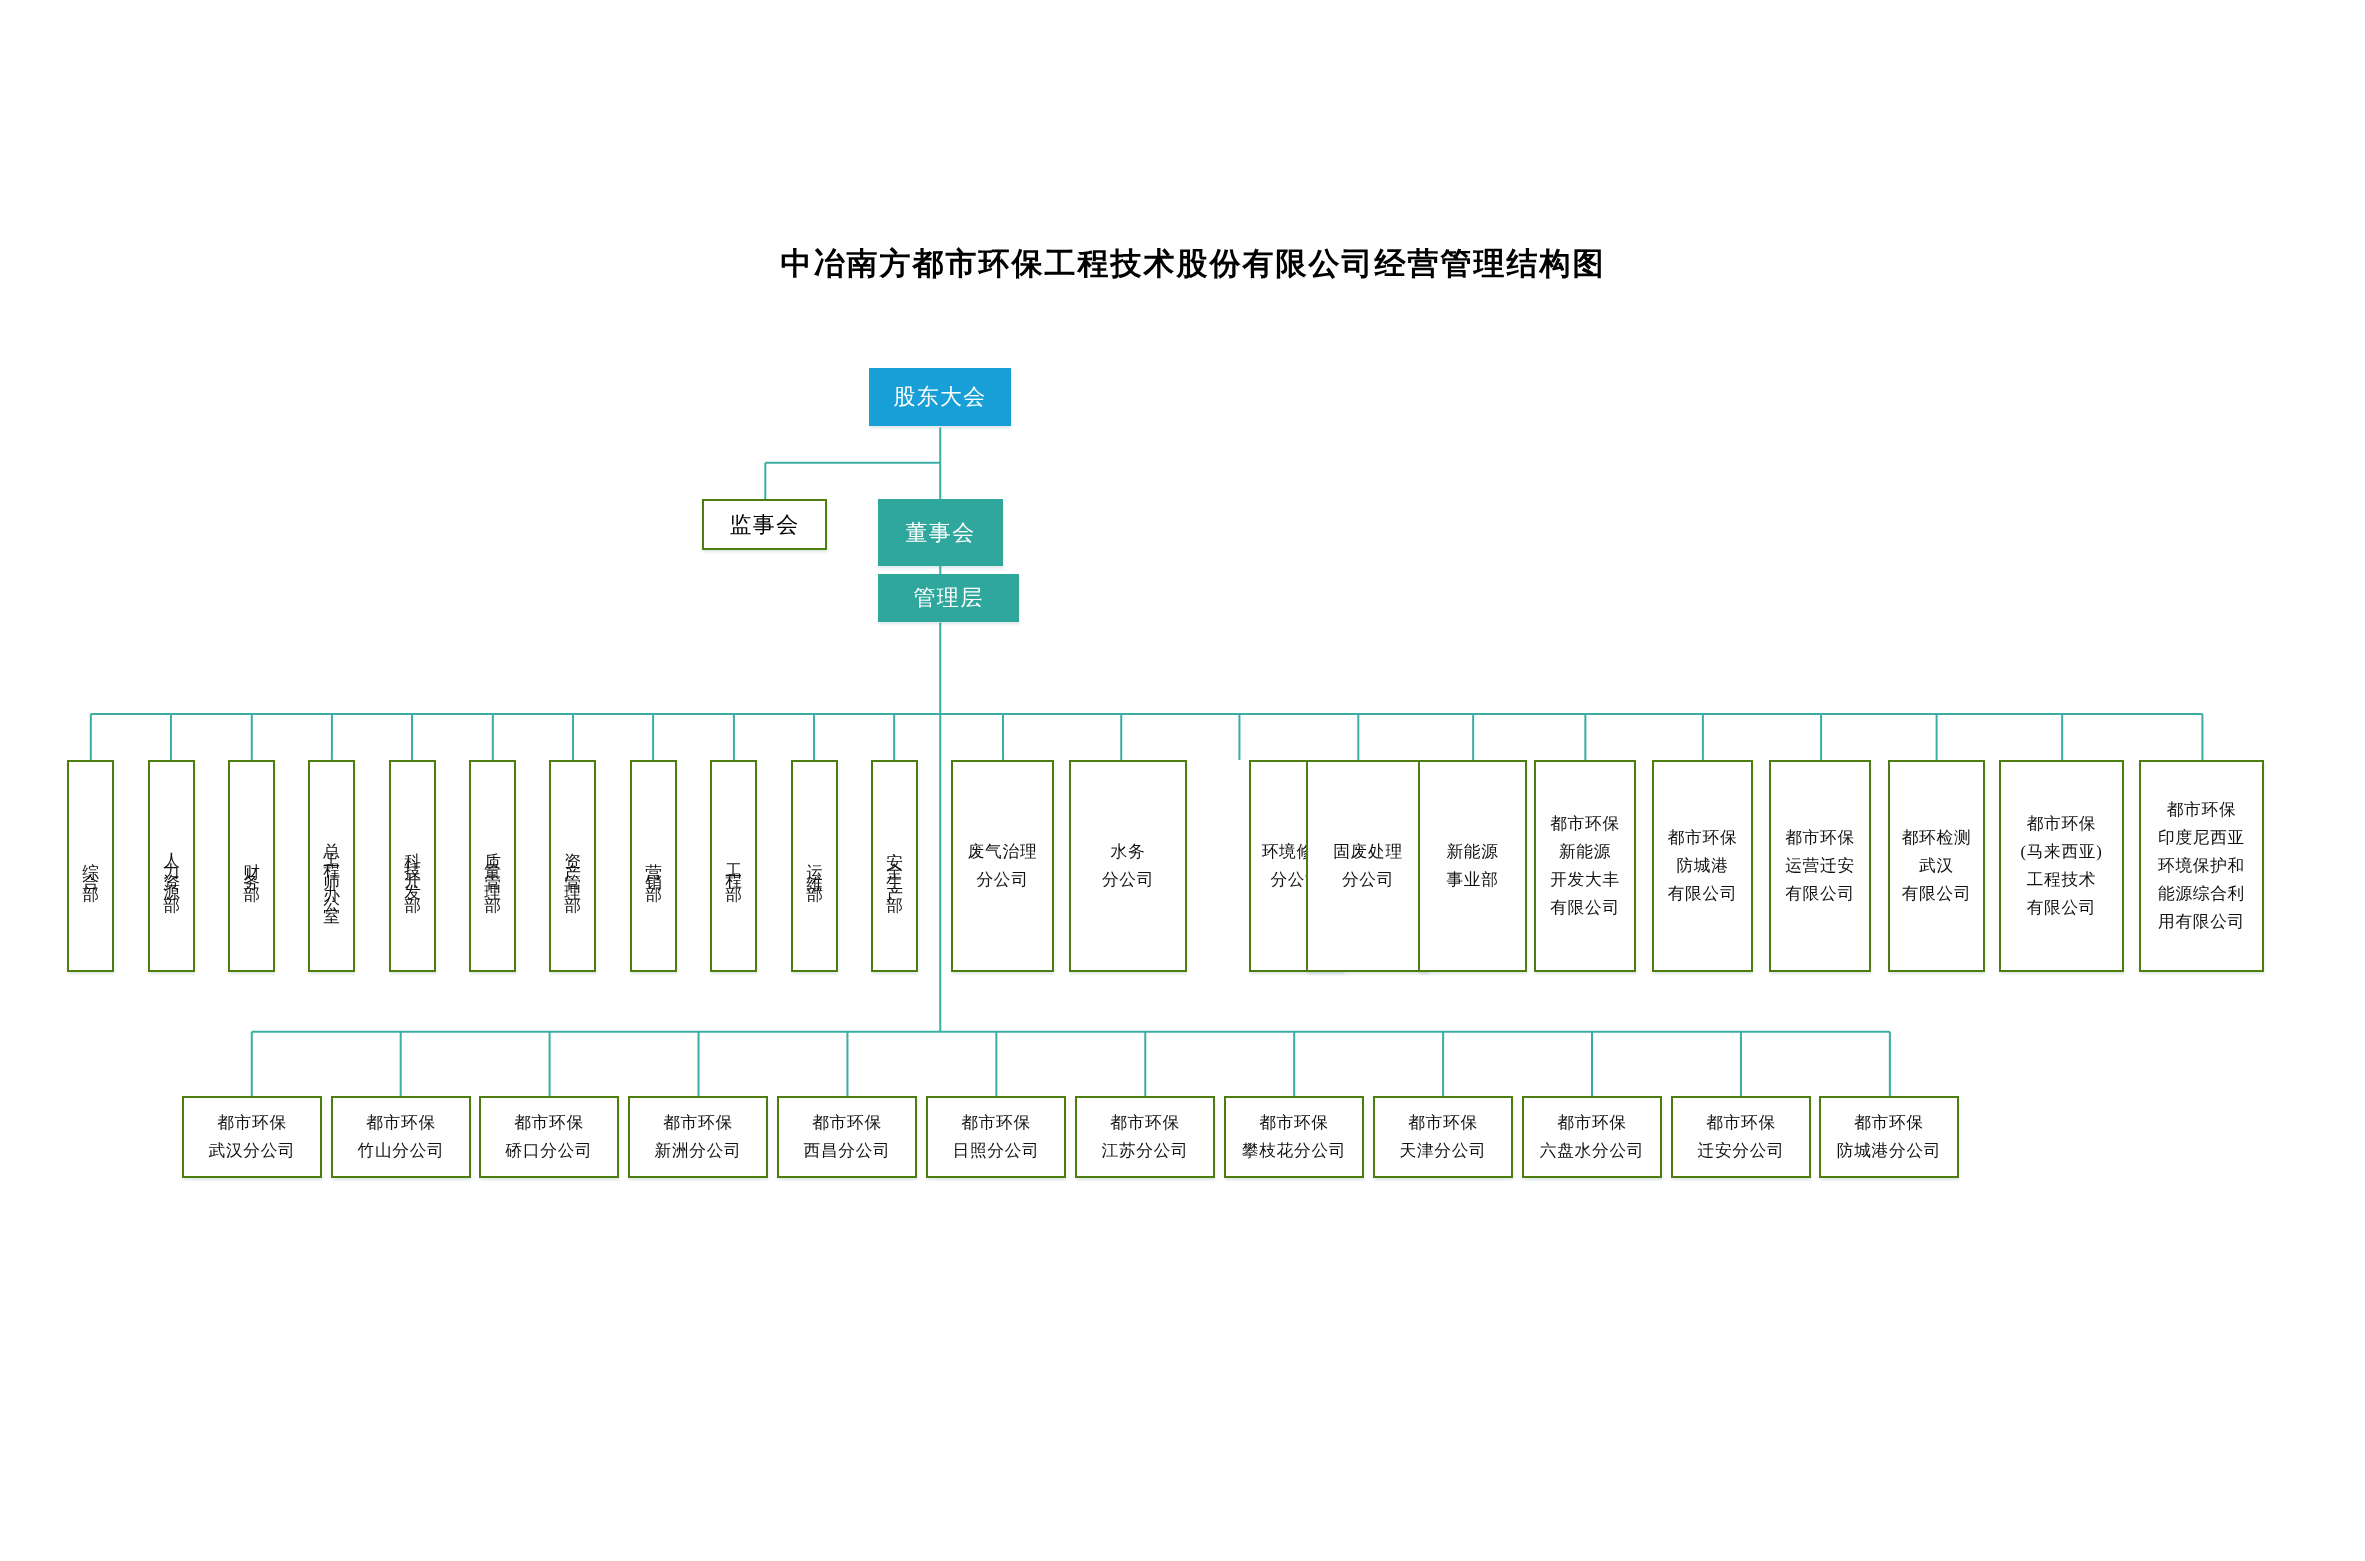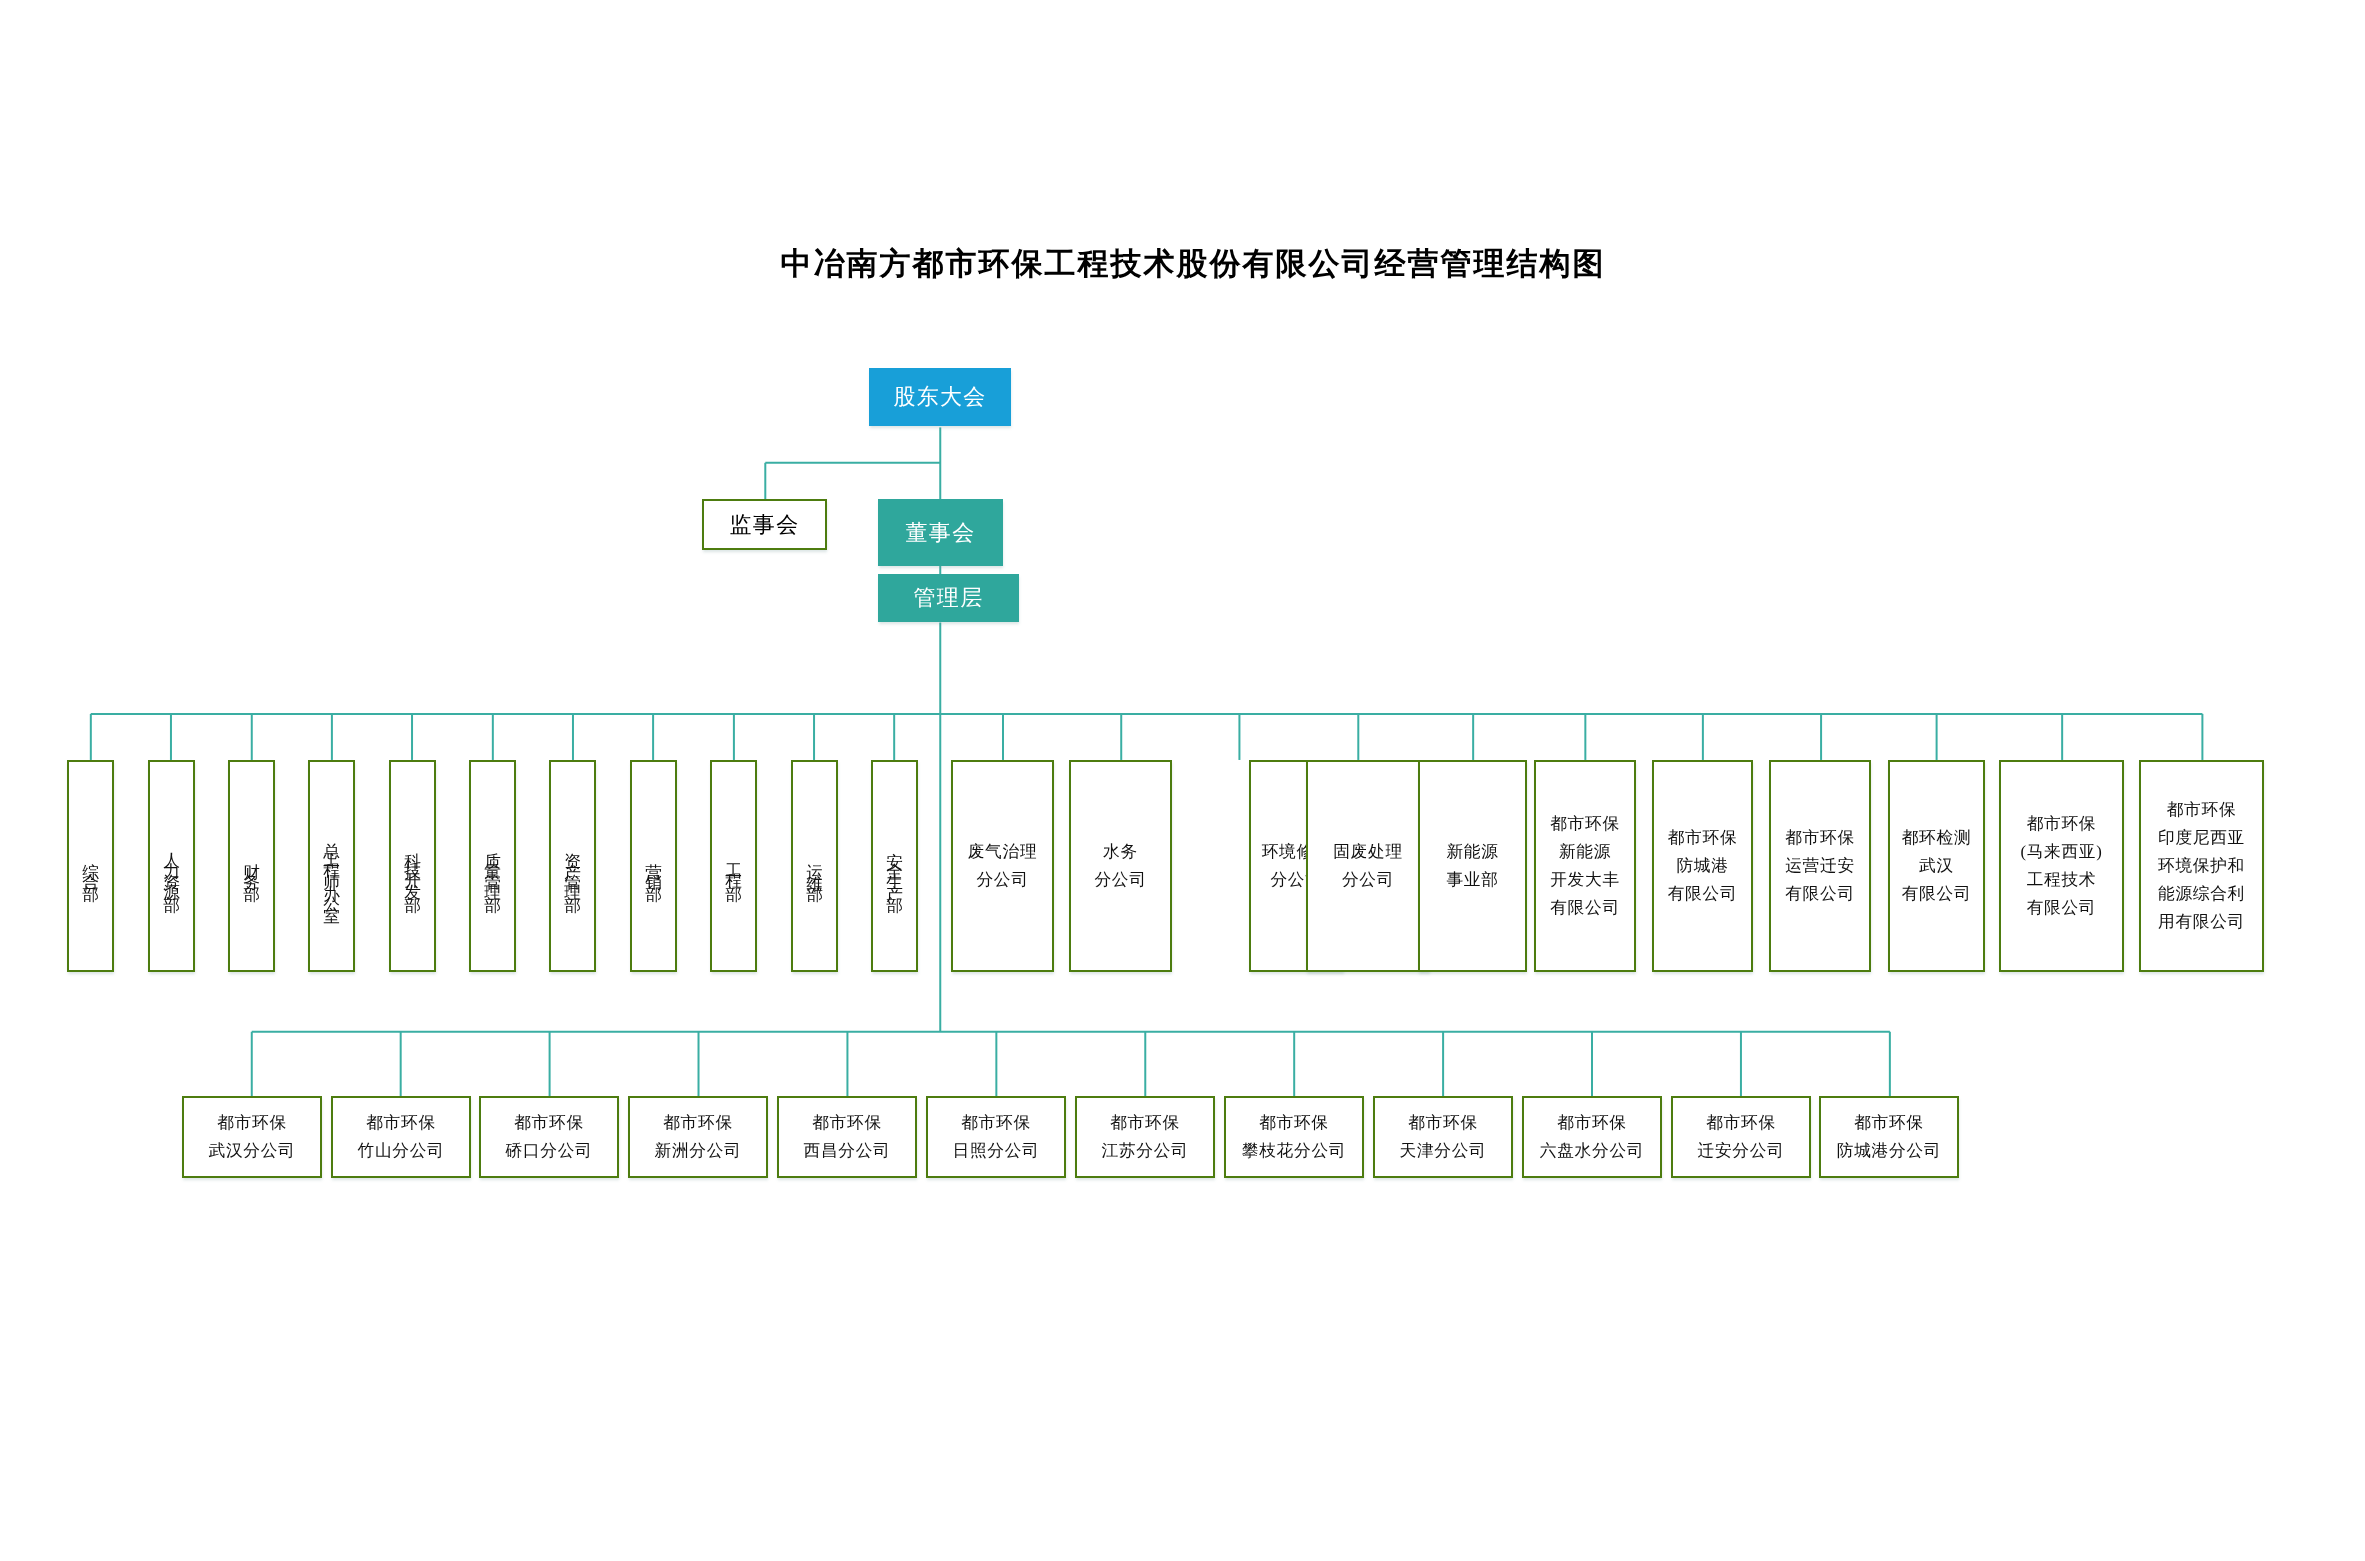"水务" div.box { width: 103px -> 118px }
